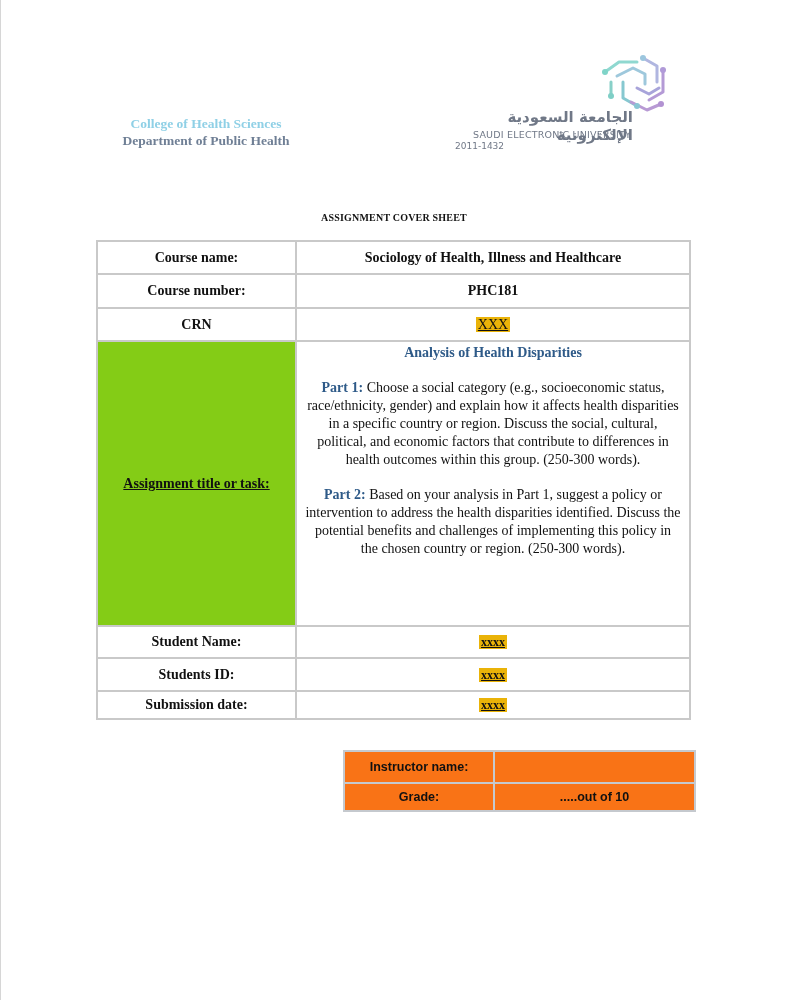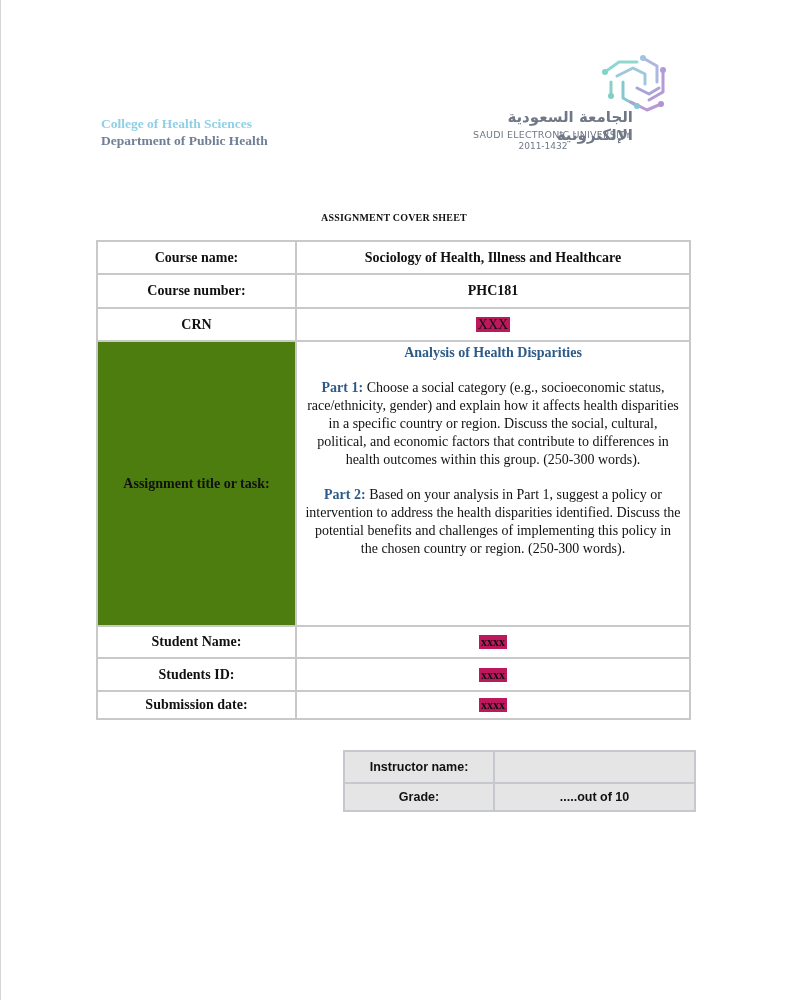"College of Health Sciences" .college { text-align: left -> center }
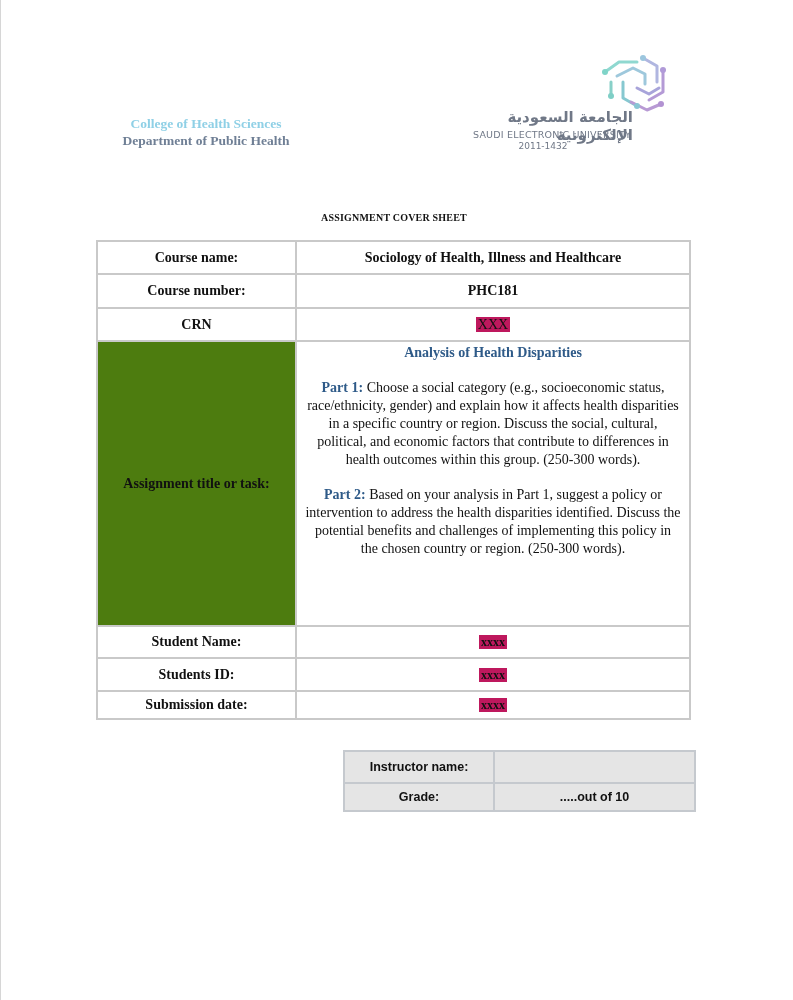"2011-1432" .logo .yr { text-align: center -> left }
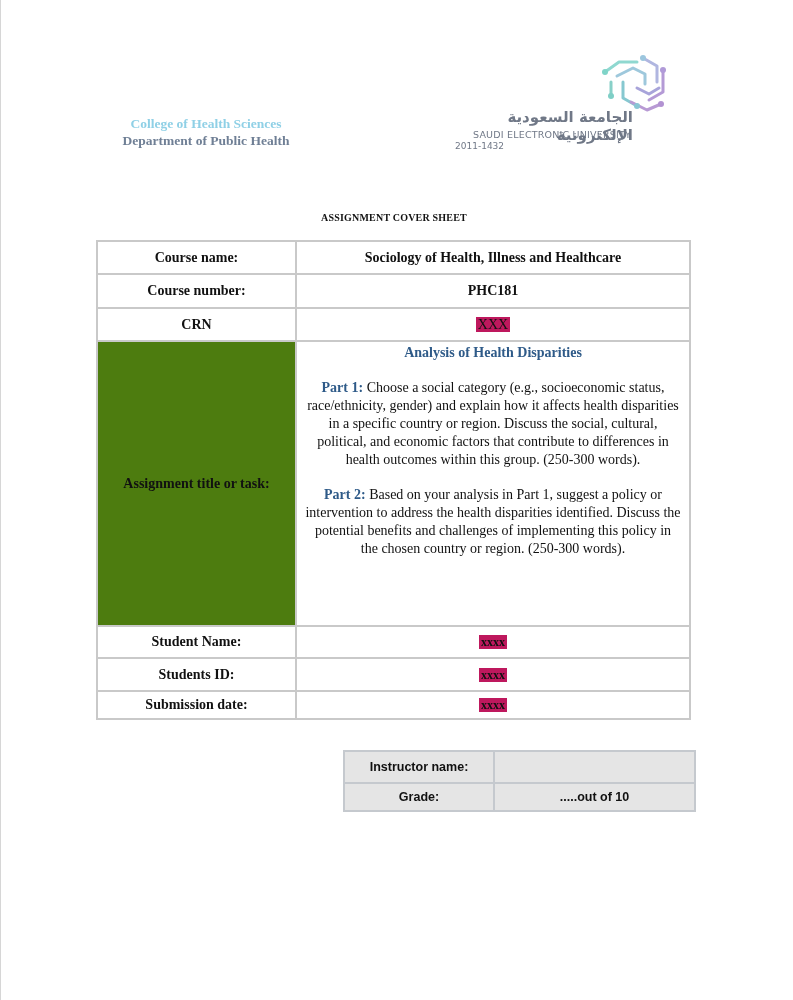"XXX" .hl { background: #be185d -> #eab308; text-decoration: none -> underline }
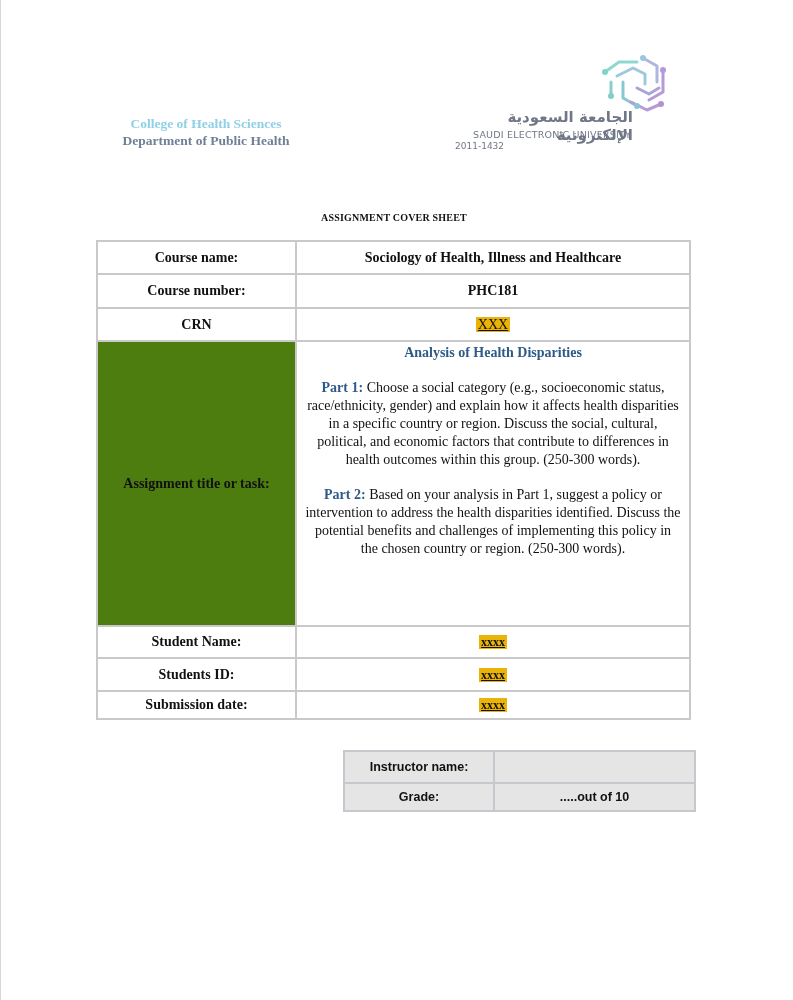"Assignment title or task:" table.main td.shaded { background: #4d7c0f -> #84cc16; text-decoration: none -> underline }
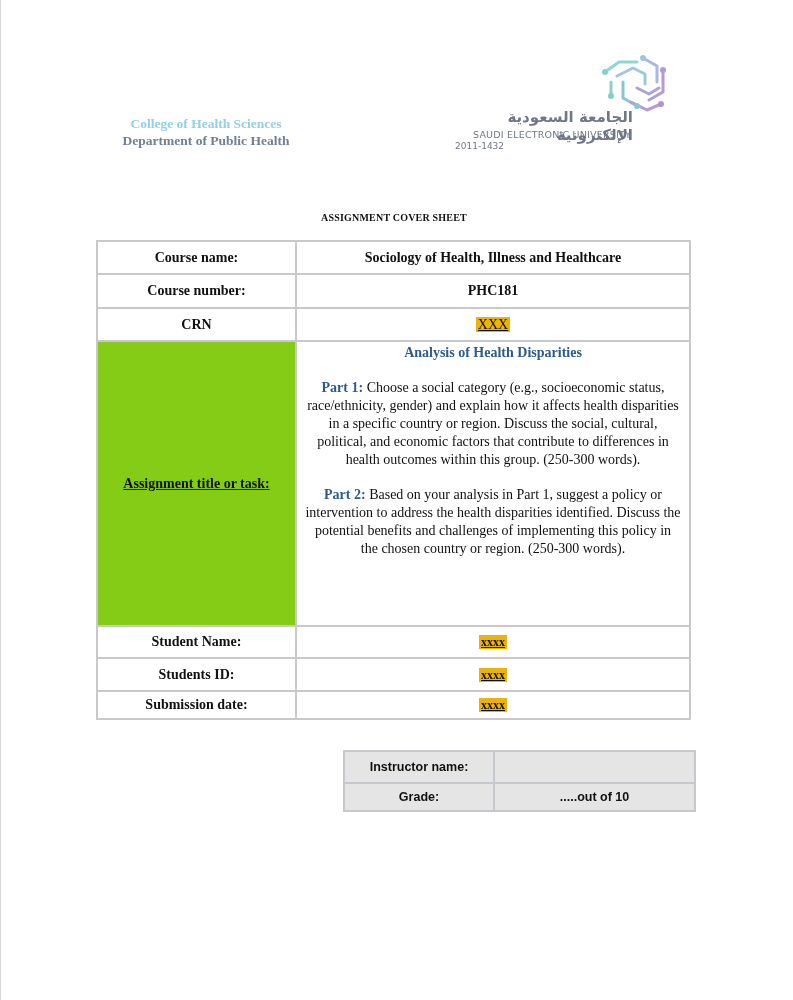"Instructor name:" table.grade td { background: #e5e5e5 -> #f97316 }
